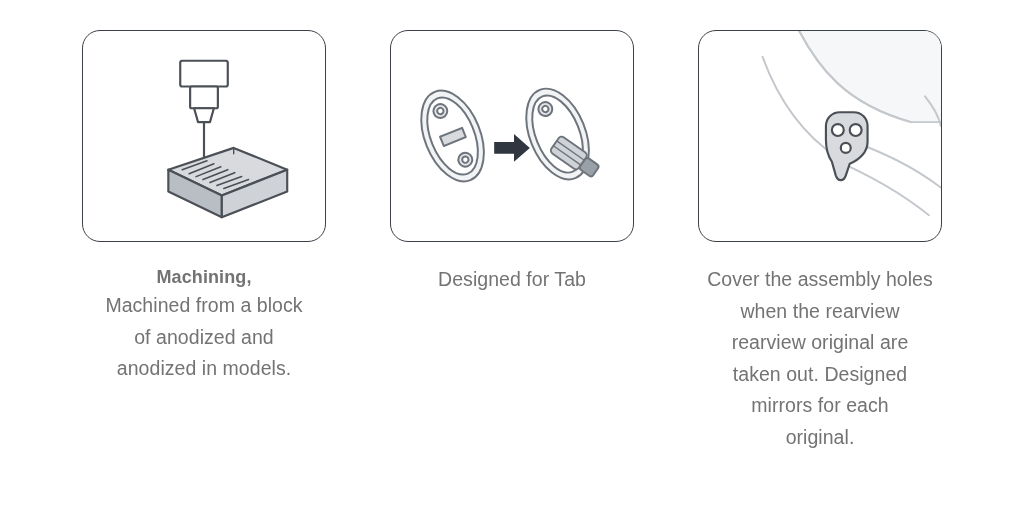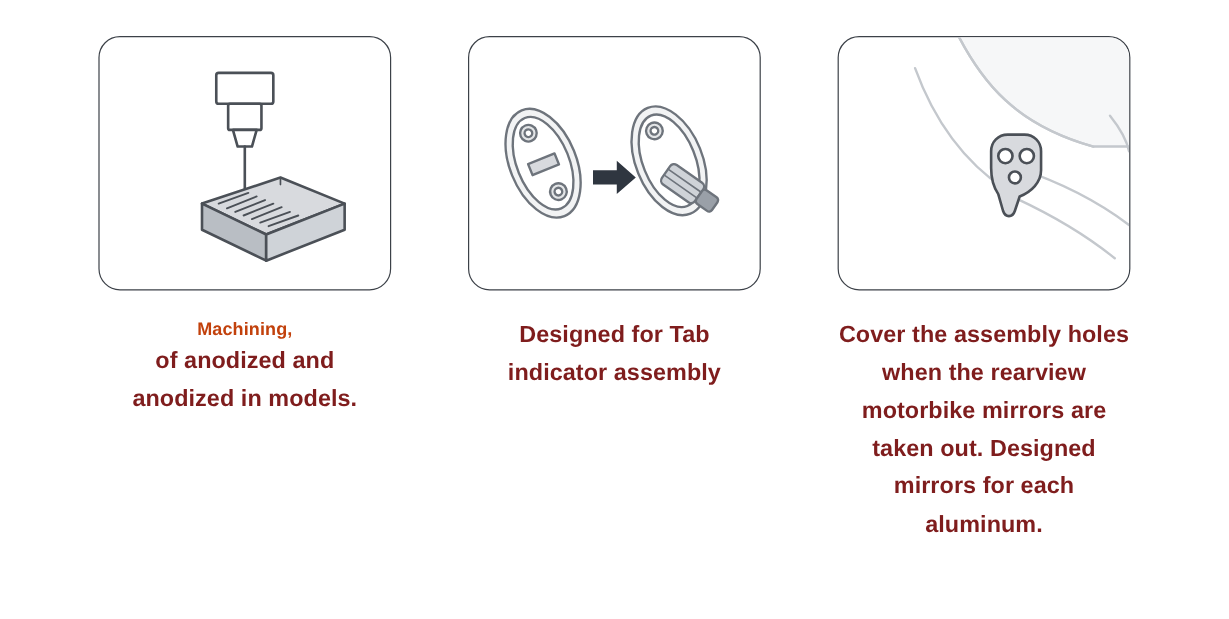"Machining," .caption-title { color: #c2410c -> #737373; font-size: 15px -> 18px }
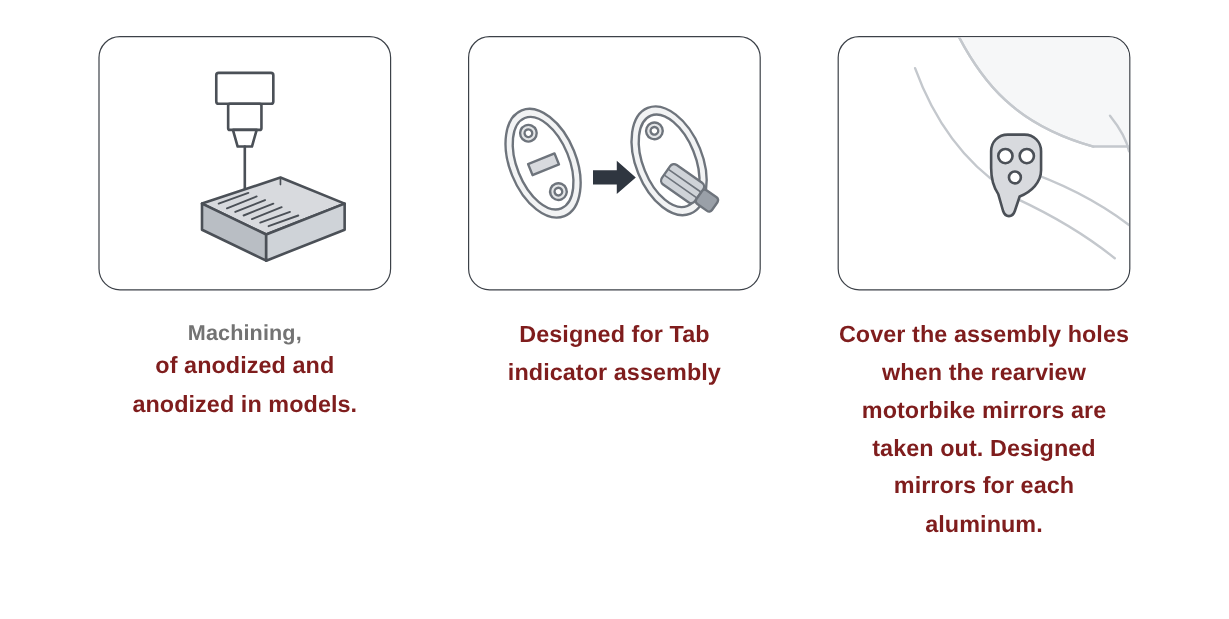"Designed for Tab" .caption-body { color: #7f1d1d -> #737373; font-weight: bold -> normal }
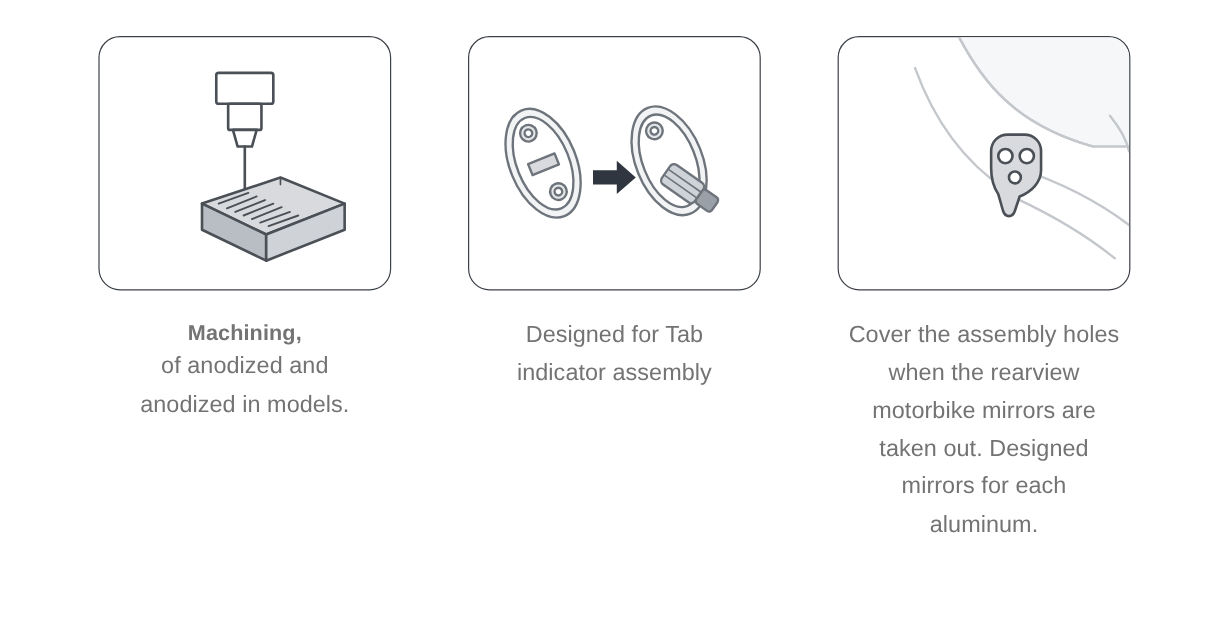"Machined from a block" span.ln { html: none -> <span>Machined from a block</span> }
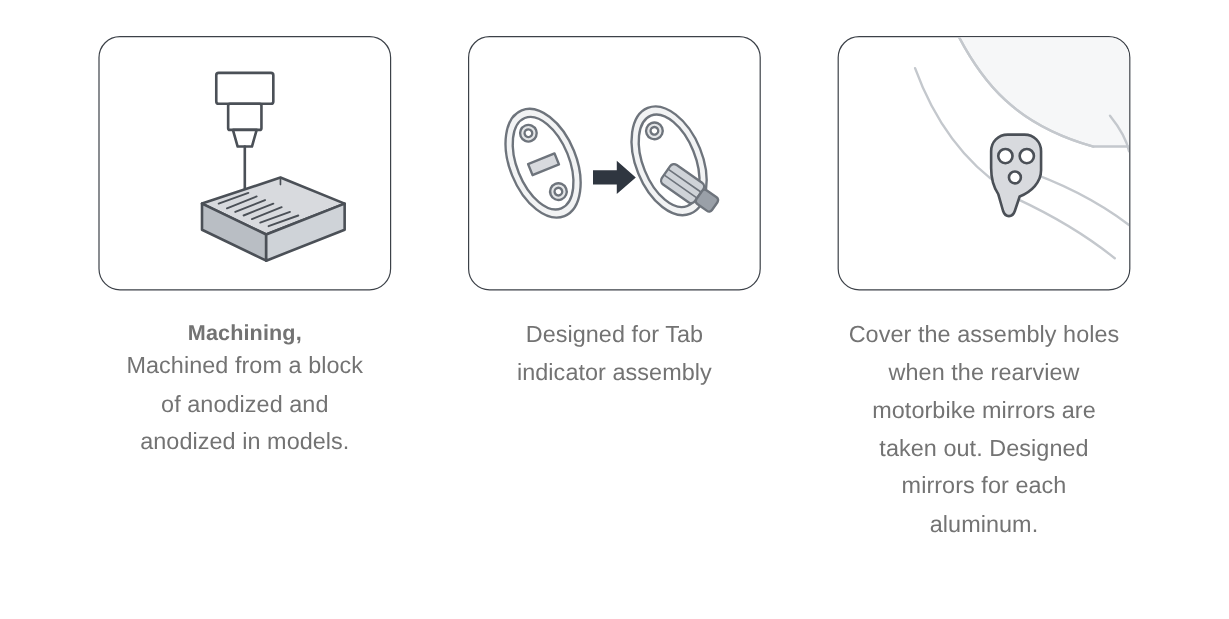"indicator assembly" span.ln { html: <span>indicator assembly</span> -> none }
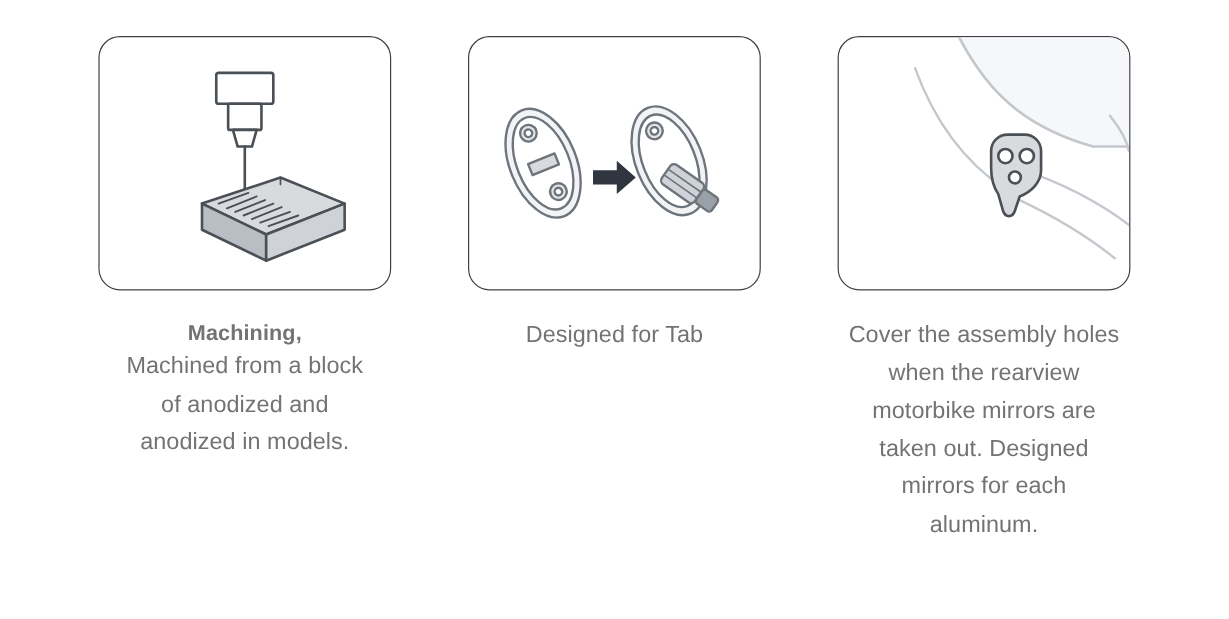"motorbike mirrors are" span.ln { text: motorbike mirrors -> rearview original }
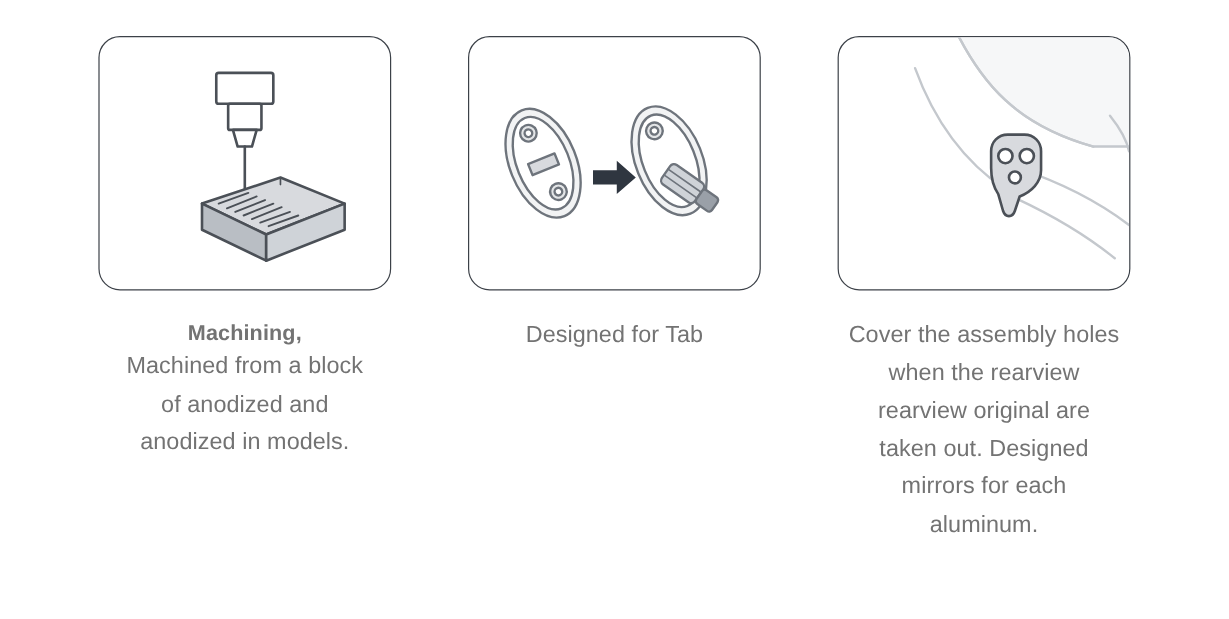"aluminum." span.ln { text: aluminum -> original }
